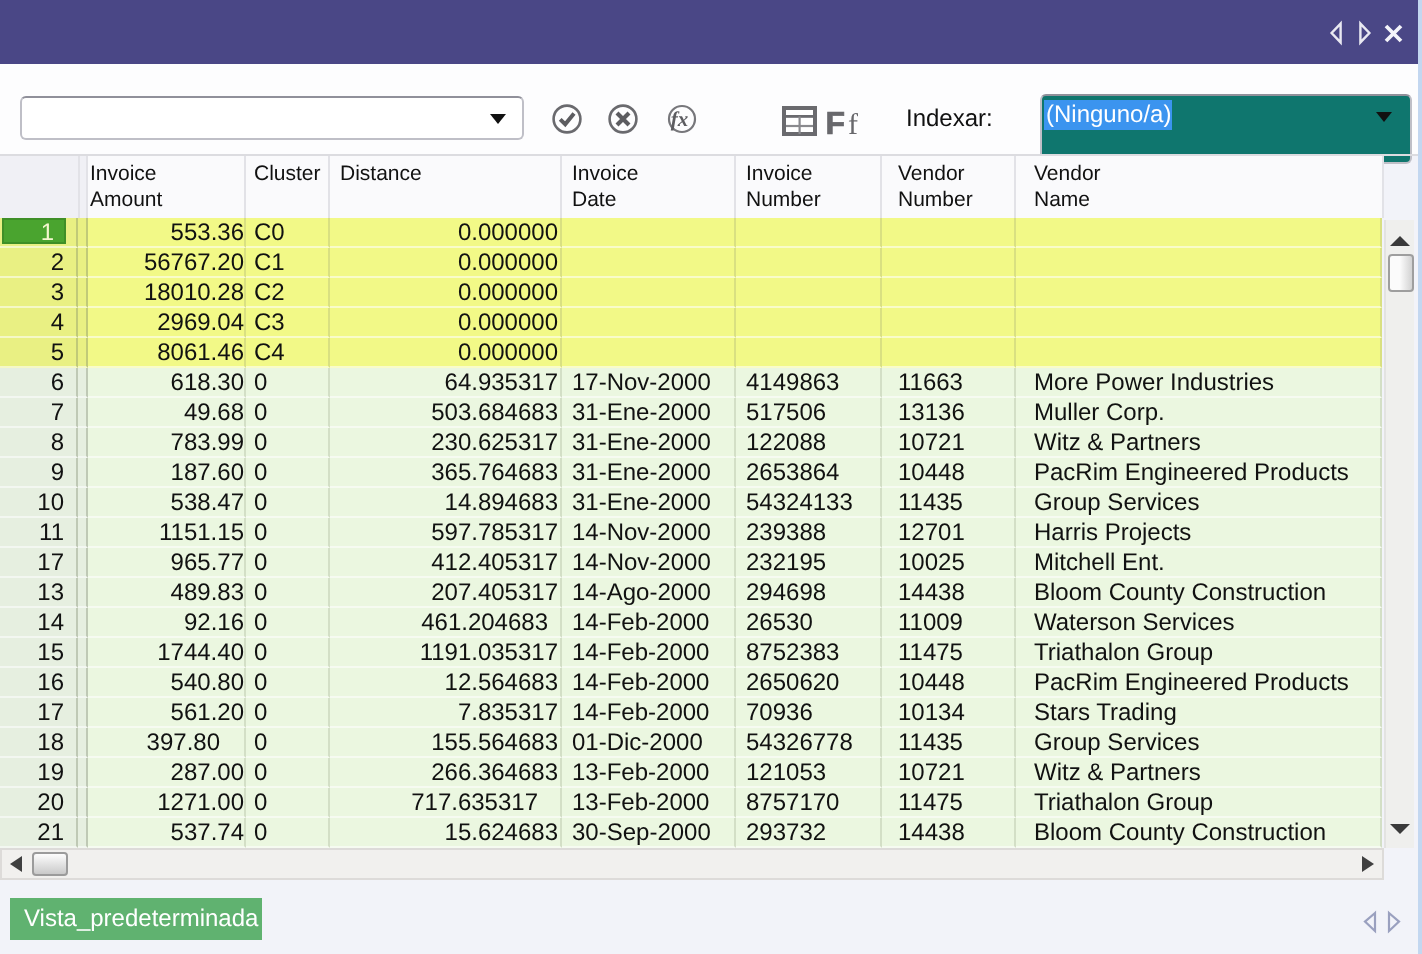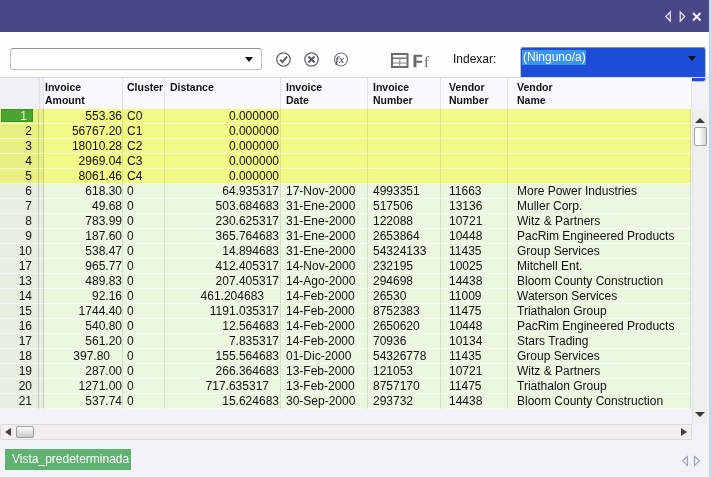"(Ninguno/a)" #combo2 { background: #1d4ed8 -> #0f766e }
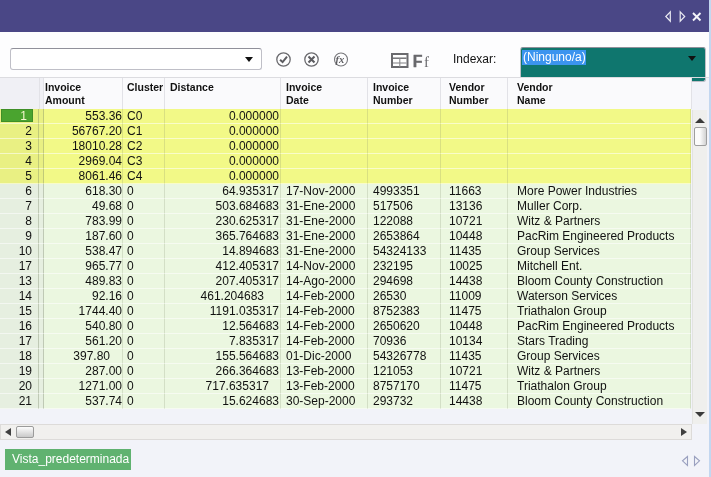"Invoice" #thead .lbl { font-weight: bold -> normal }
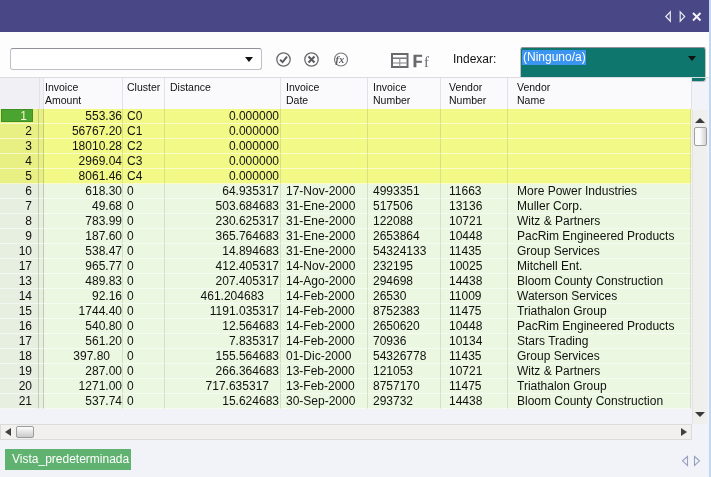"4993351" td.gn { text: 4993351 -> 4149863 }
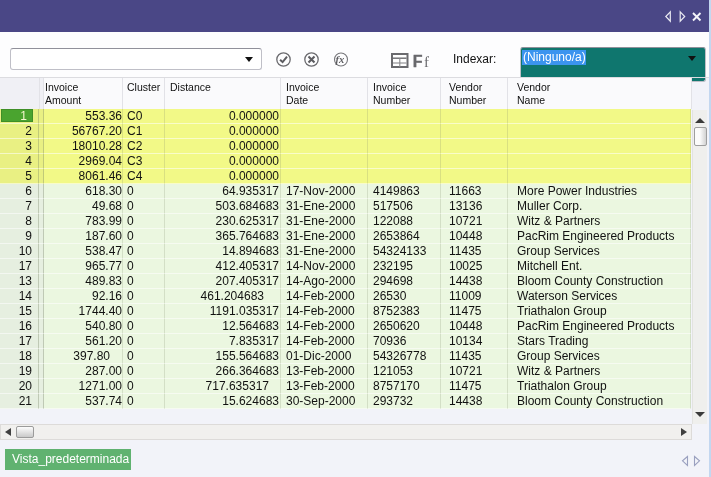"11" tr { html: none -> <tr> <td>11</td> <td></td> <td>1151.15</td> <td>0</td> <td>597.785317</td> <td>14-Nov-2000</td> <td>239388</td> <td>12701</td> <td>Harris Projects</td> </tr> }
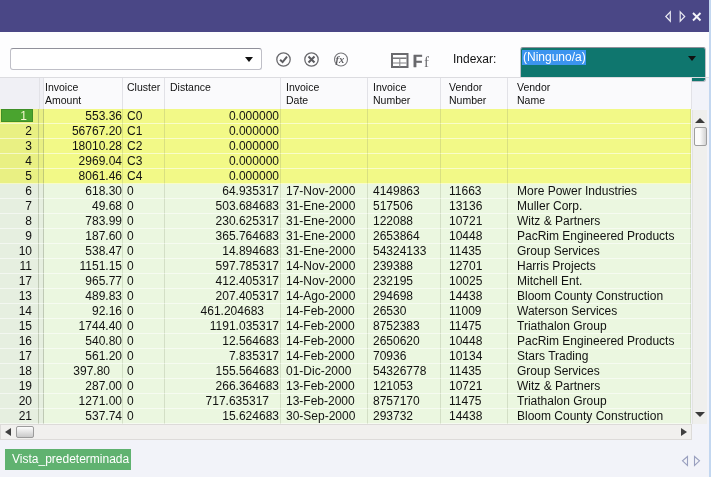"461.204683" td.ra { padding-right: 16px -> 6px }
